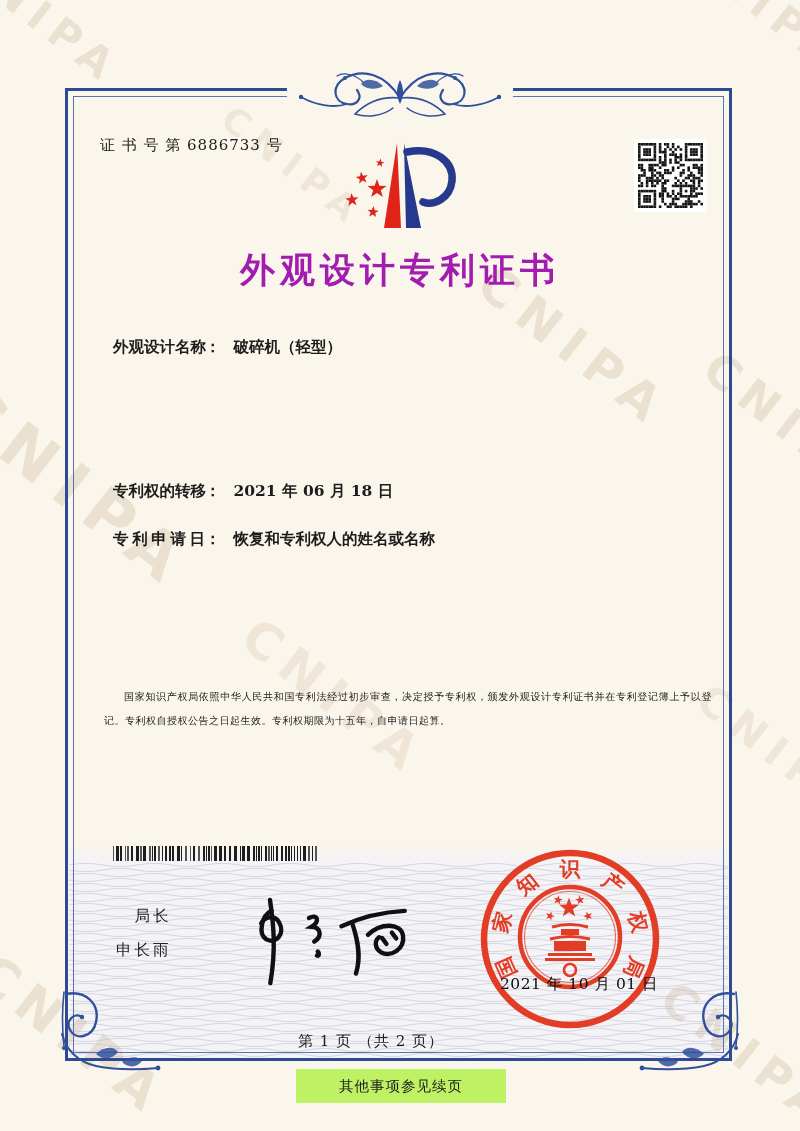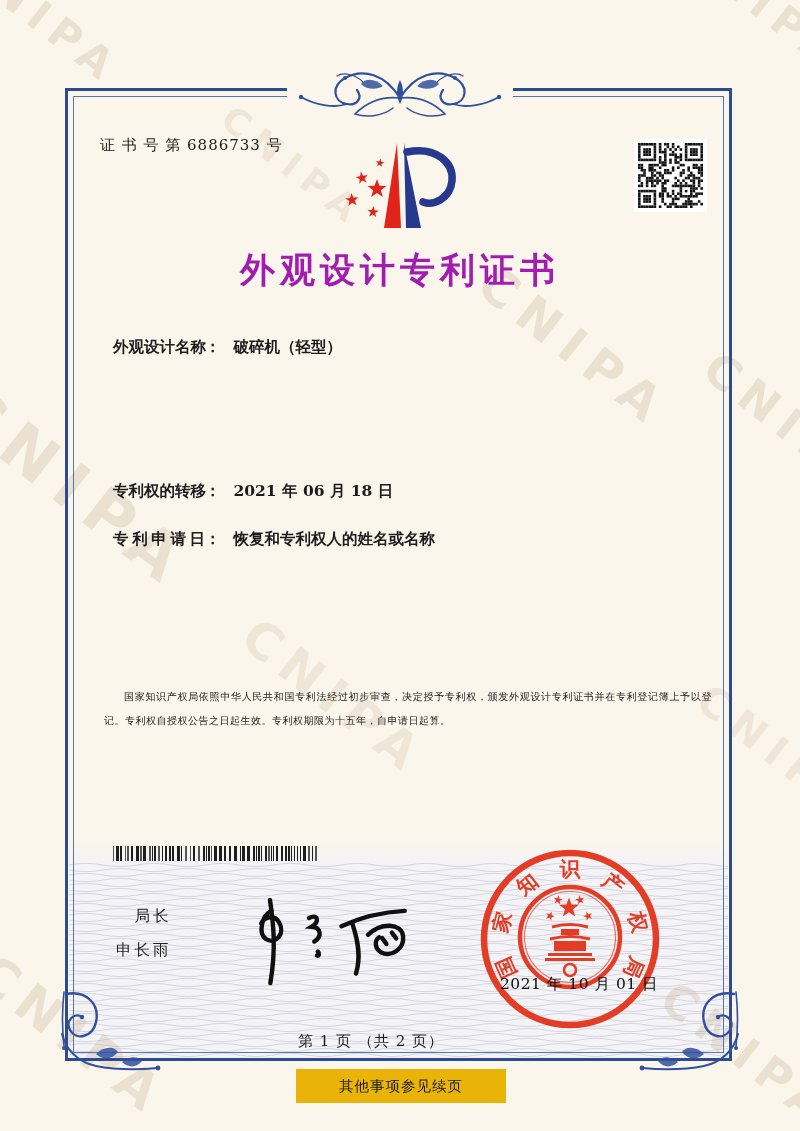"其他事项参见续页" .footer-note { background: #eab308 -> #bef264 }
